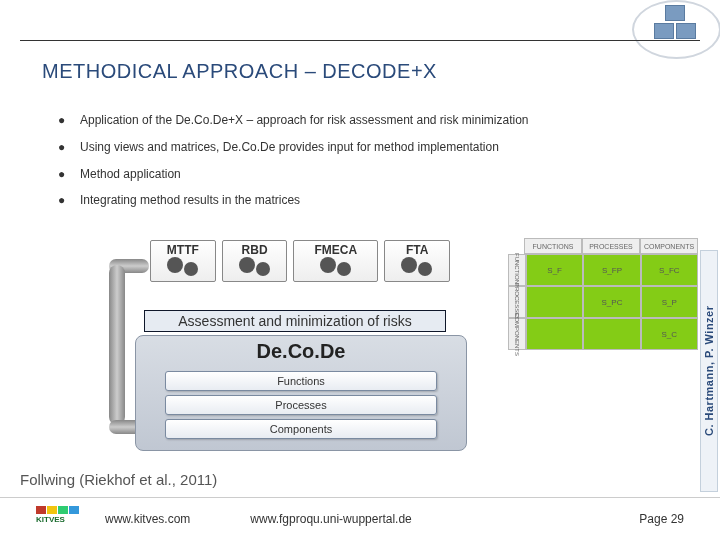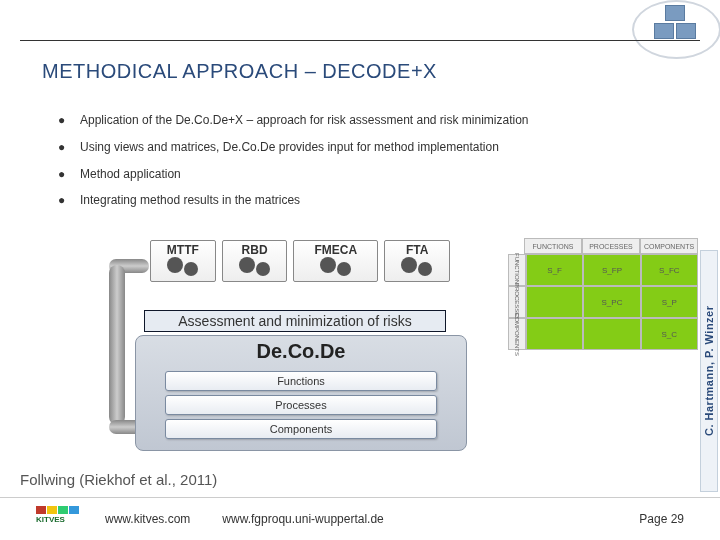"www.fgproqu.uni-wuppertal.de" .footer .url2 { margin-left: 32px -> 60px }
